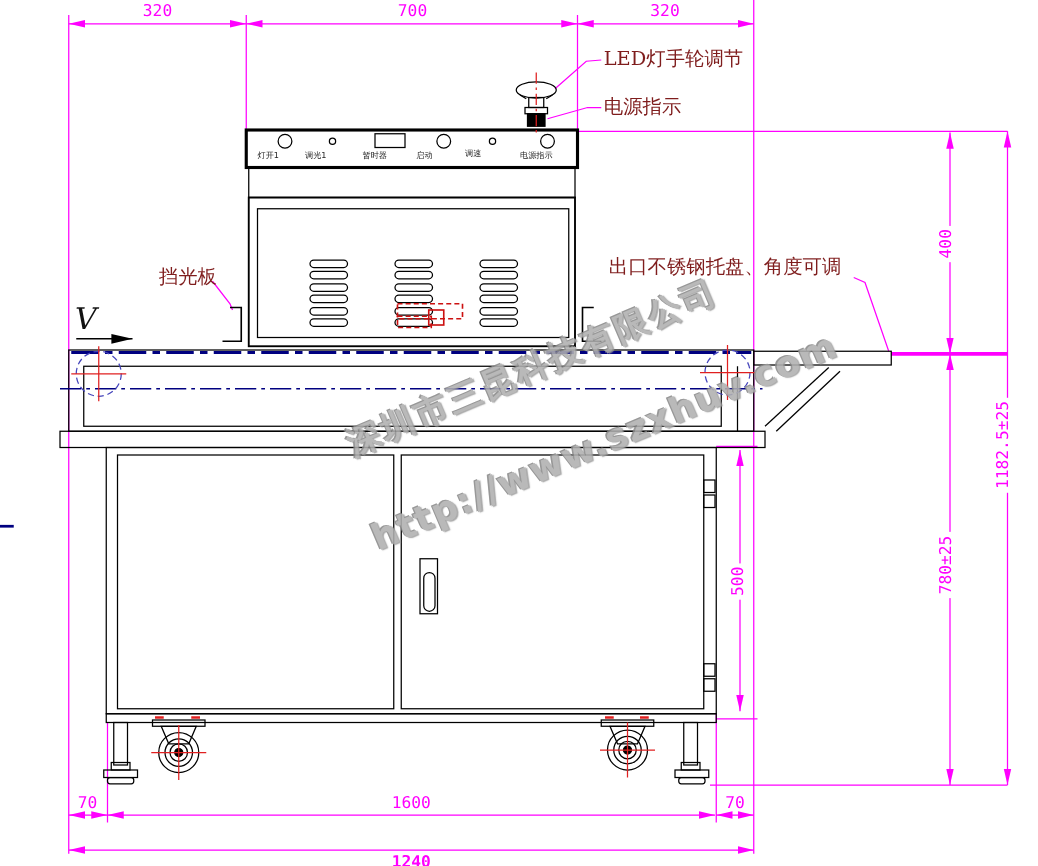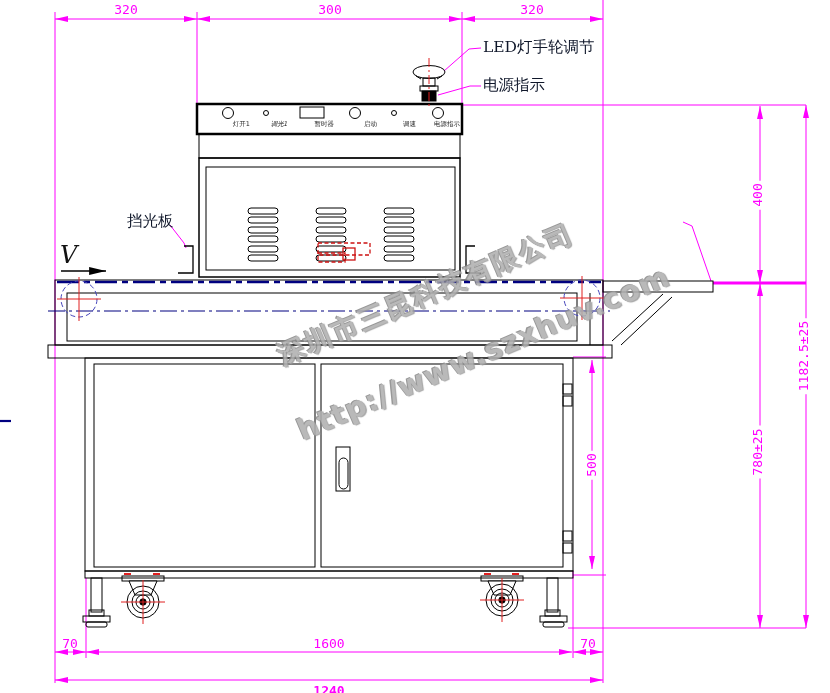"300" span.txt { text: 300 -> 700 }
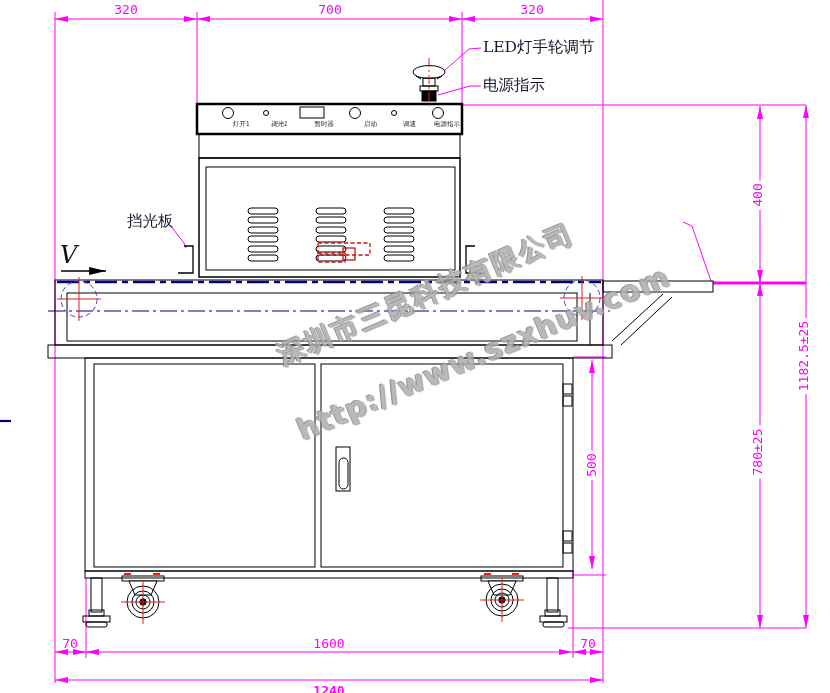"LED灯手轮调节" .ann { color: #0f172a -> #7f1d1d }
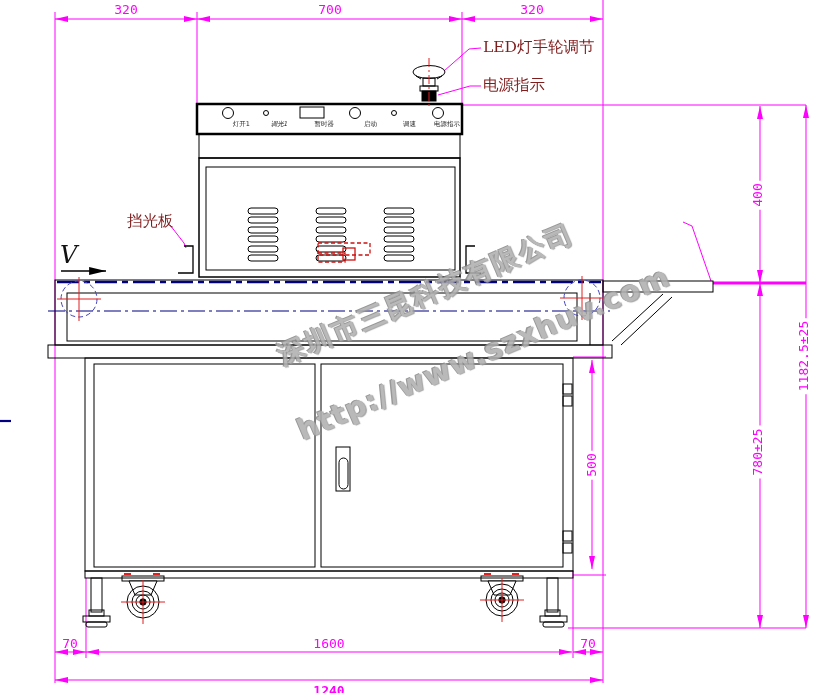"灯开1" .panel-lbl { text-align: right -> left }
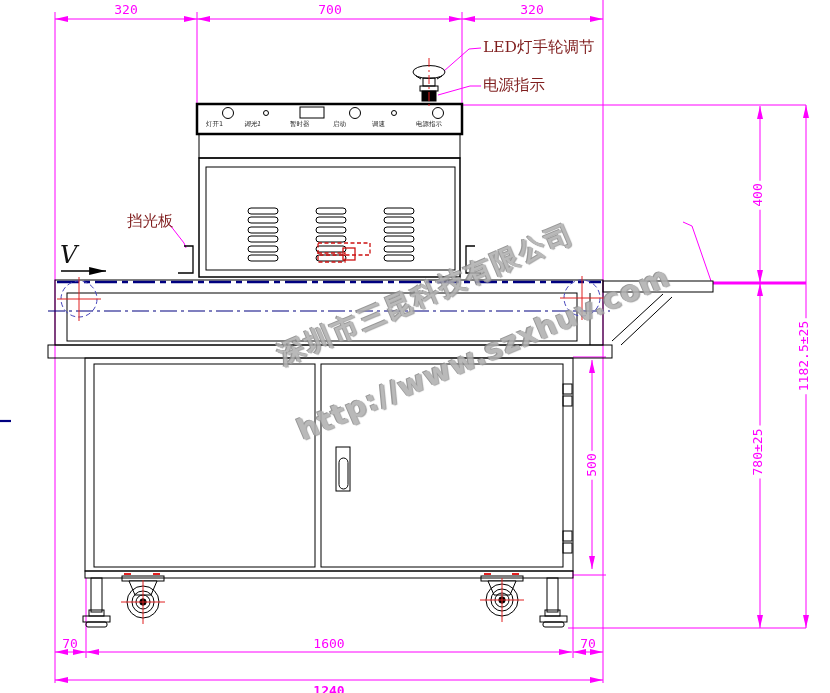"调光1" span.txt { font-style: italic -> none }
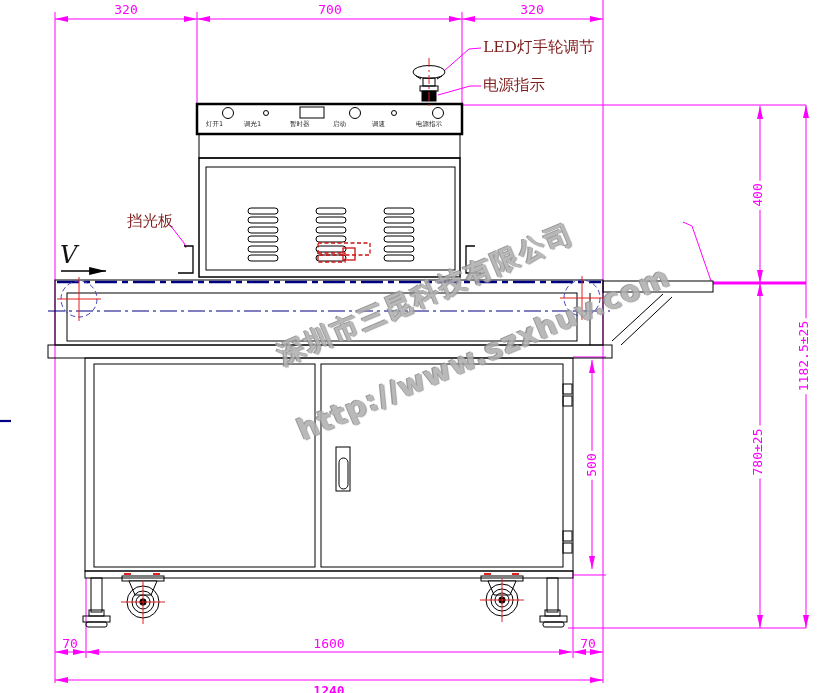"出口不锈钢托盘、角度可调" span.txt { html: none -> <span>出口不锈钢托盘、角度可调</span> }
